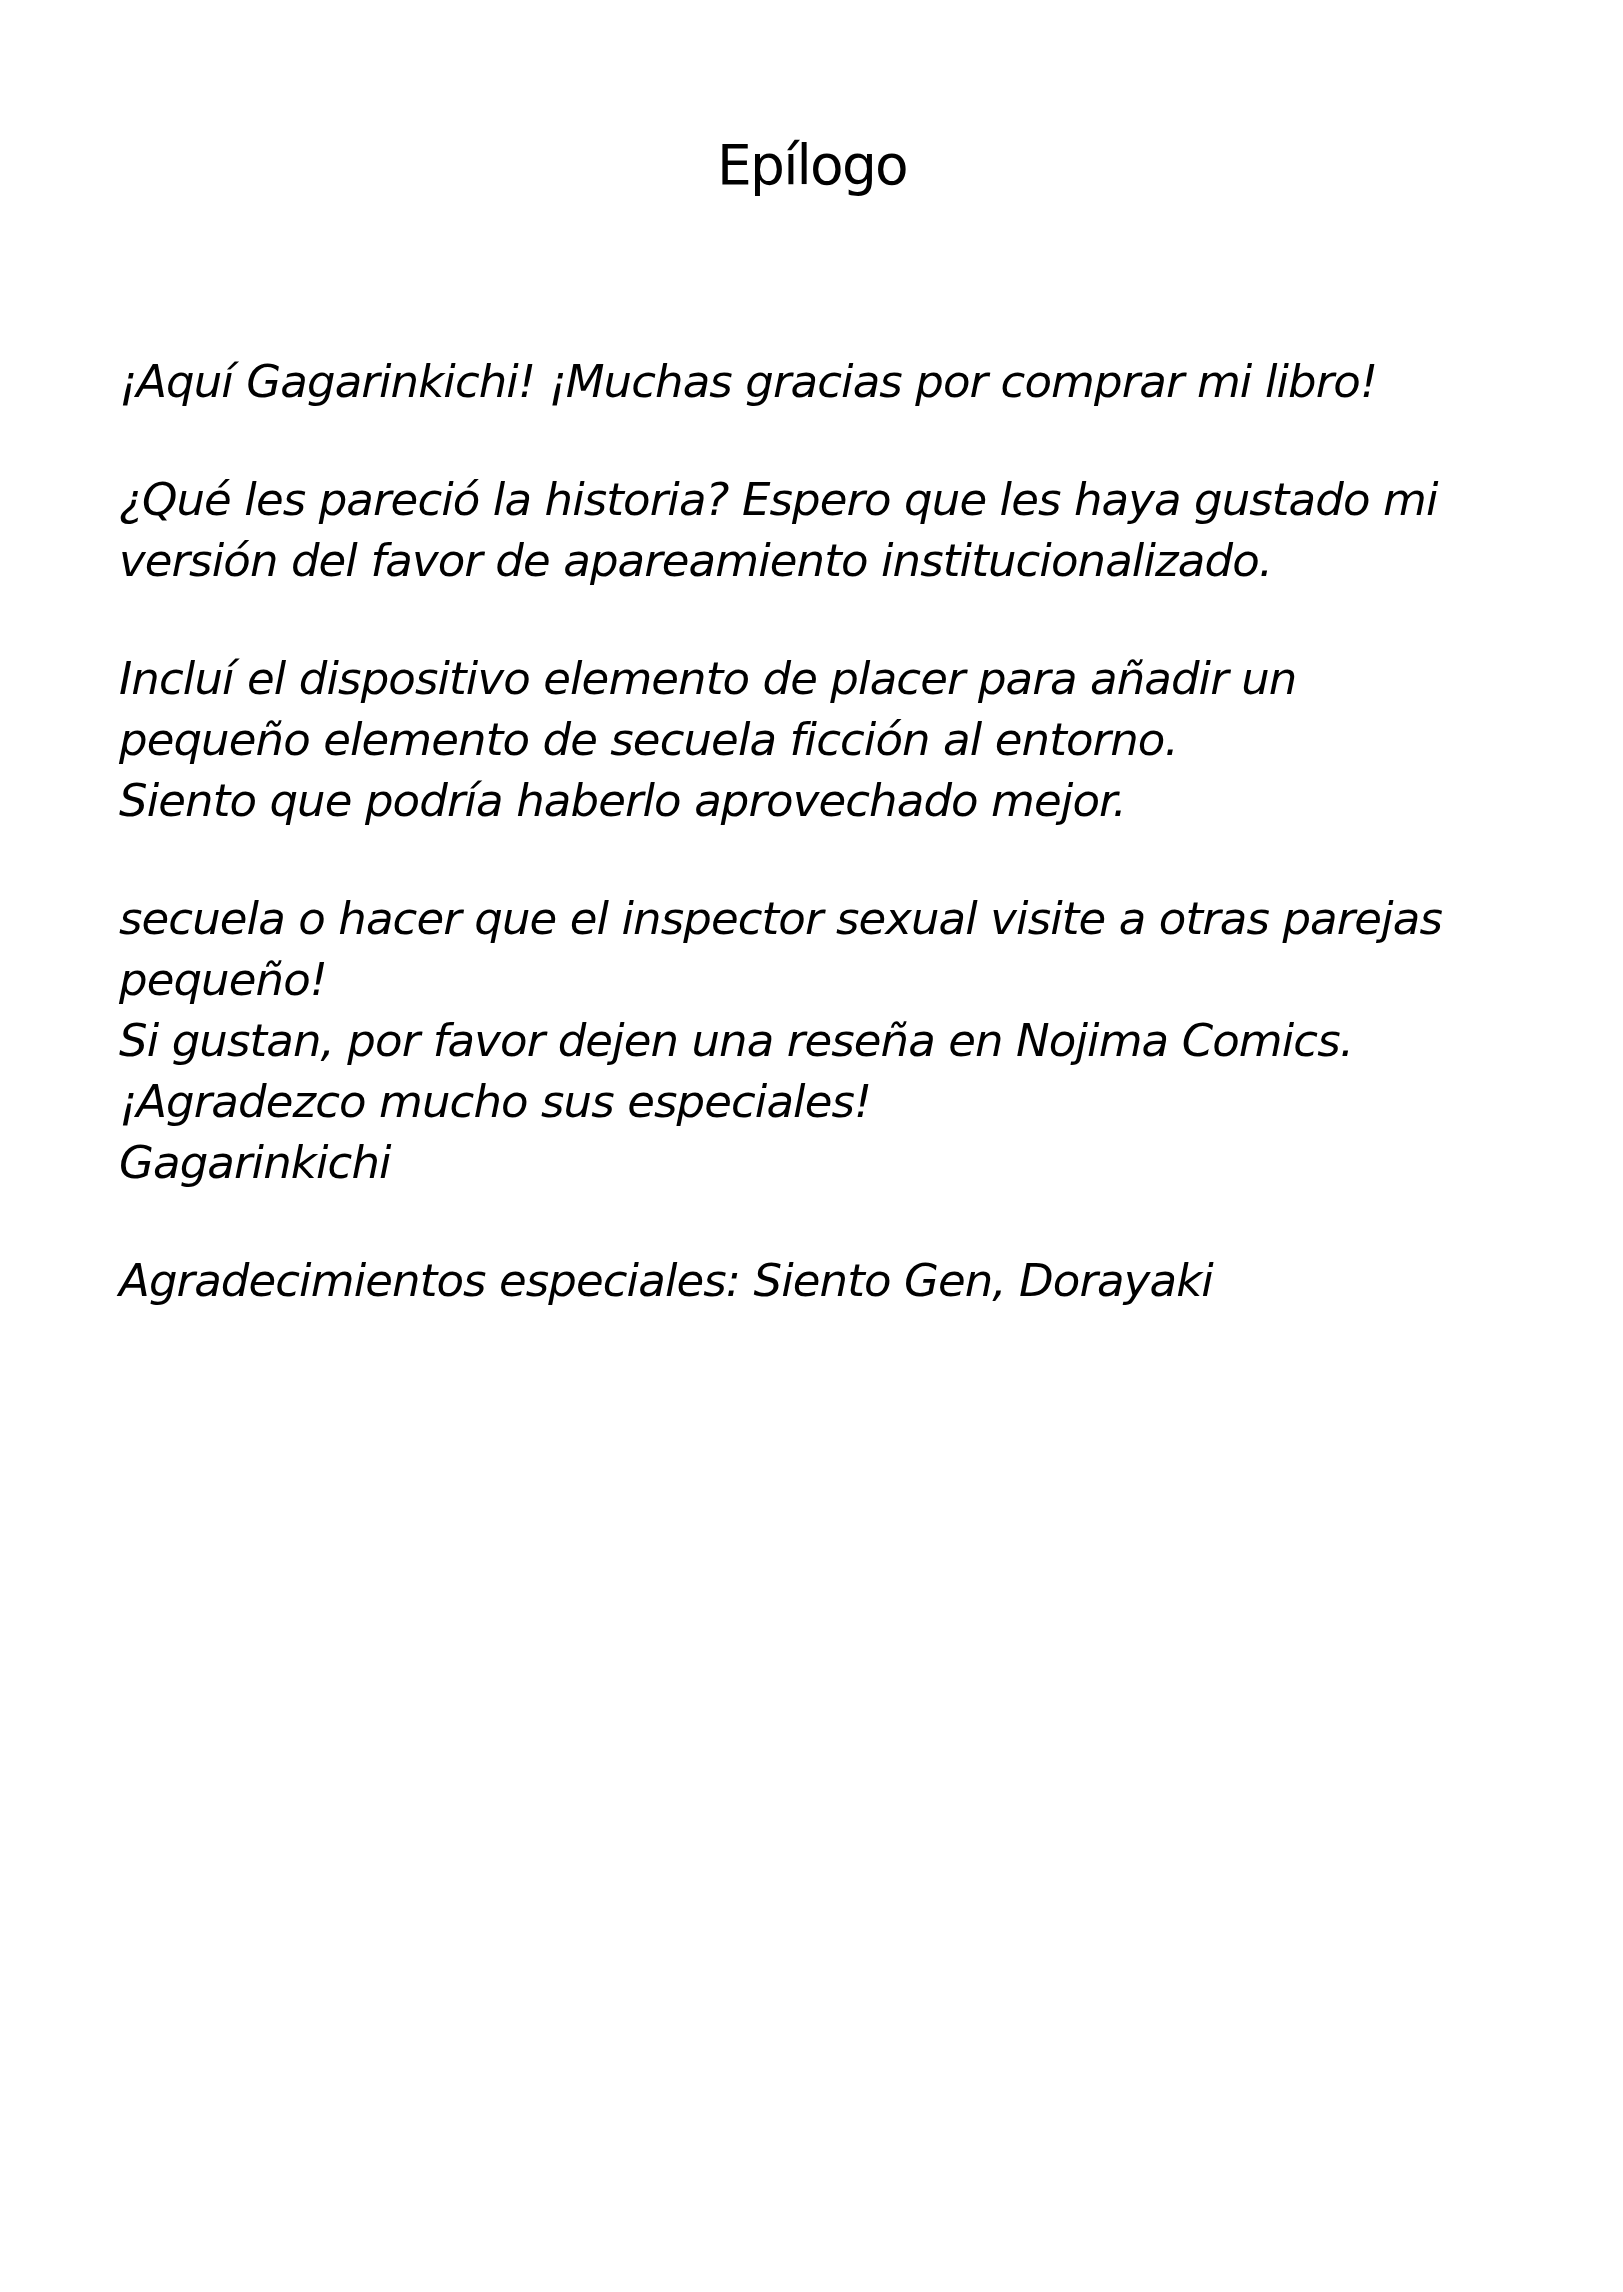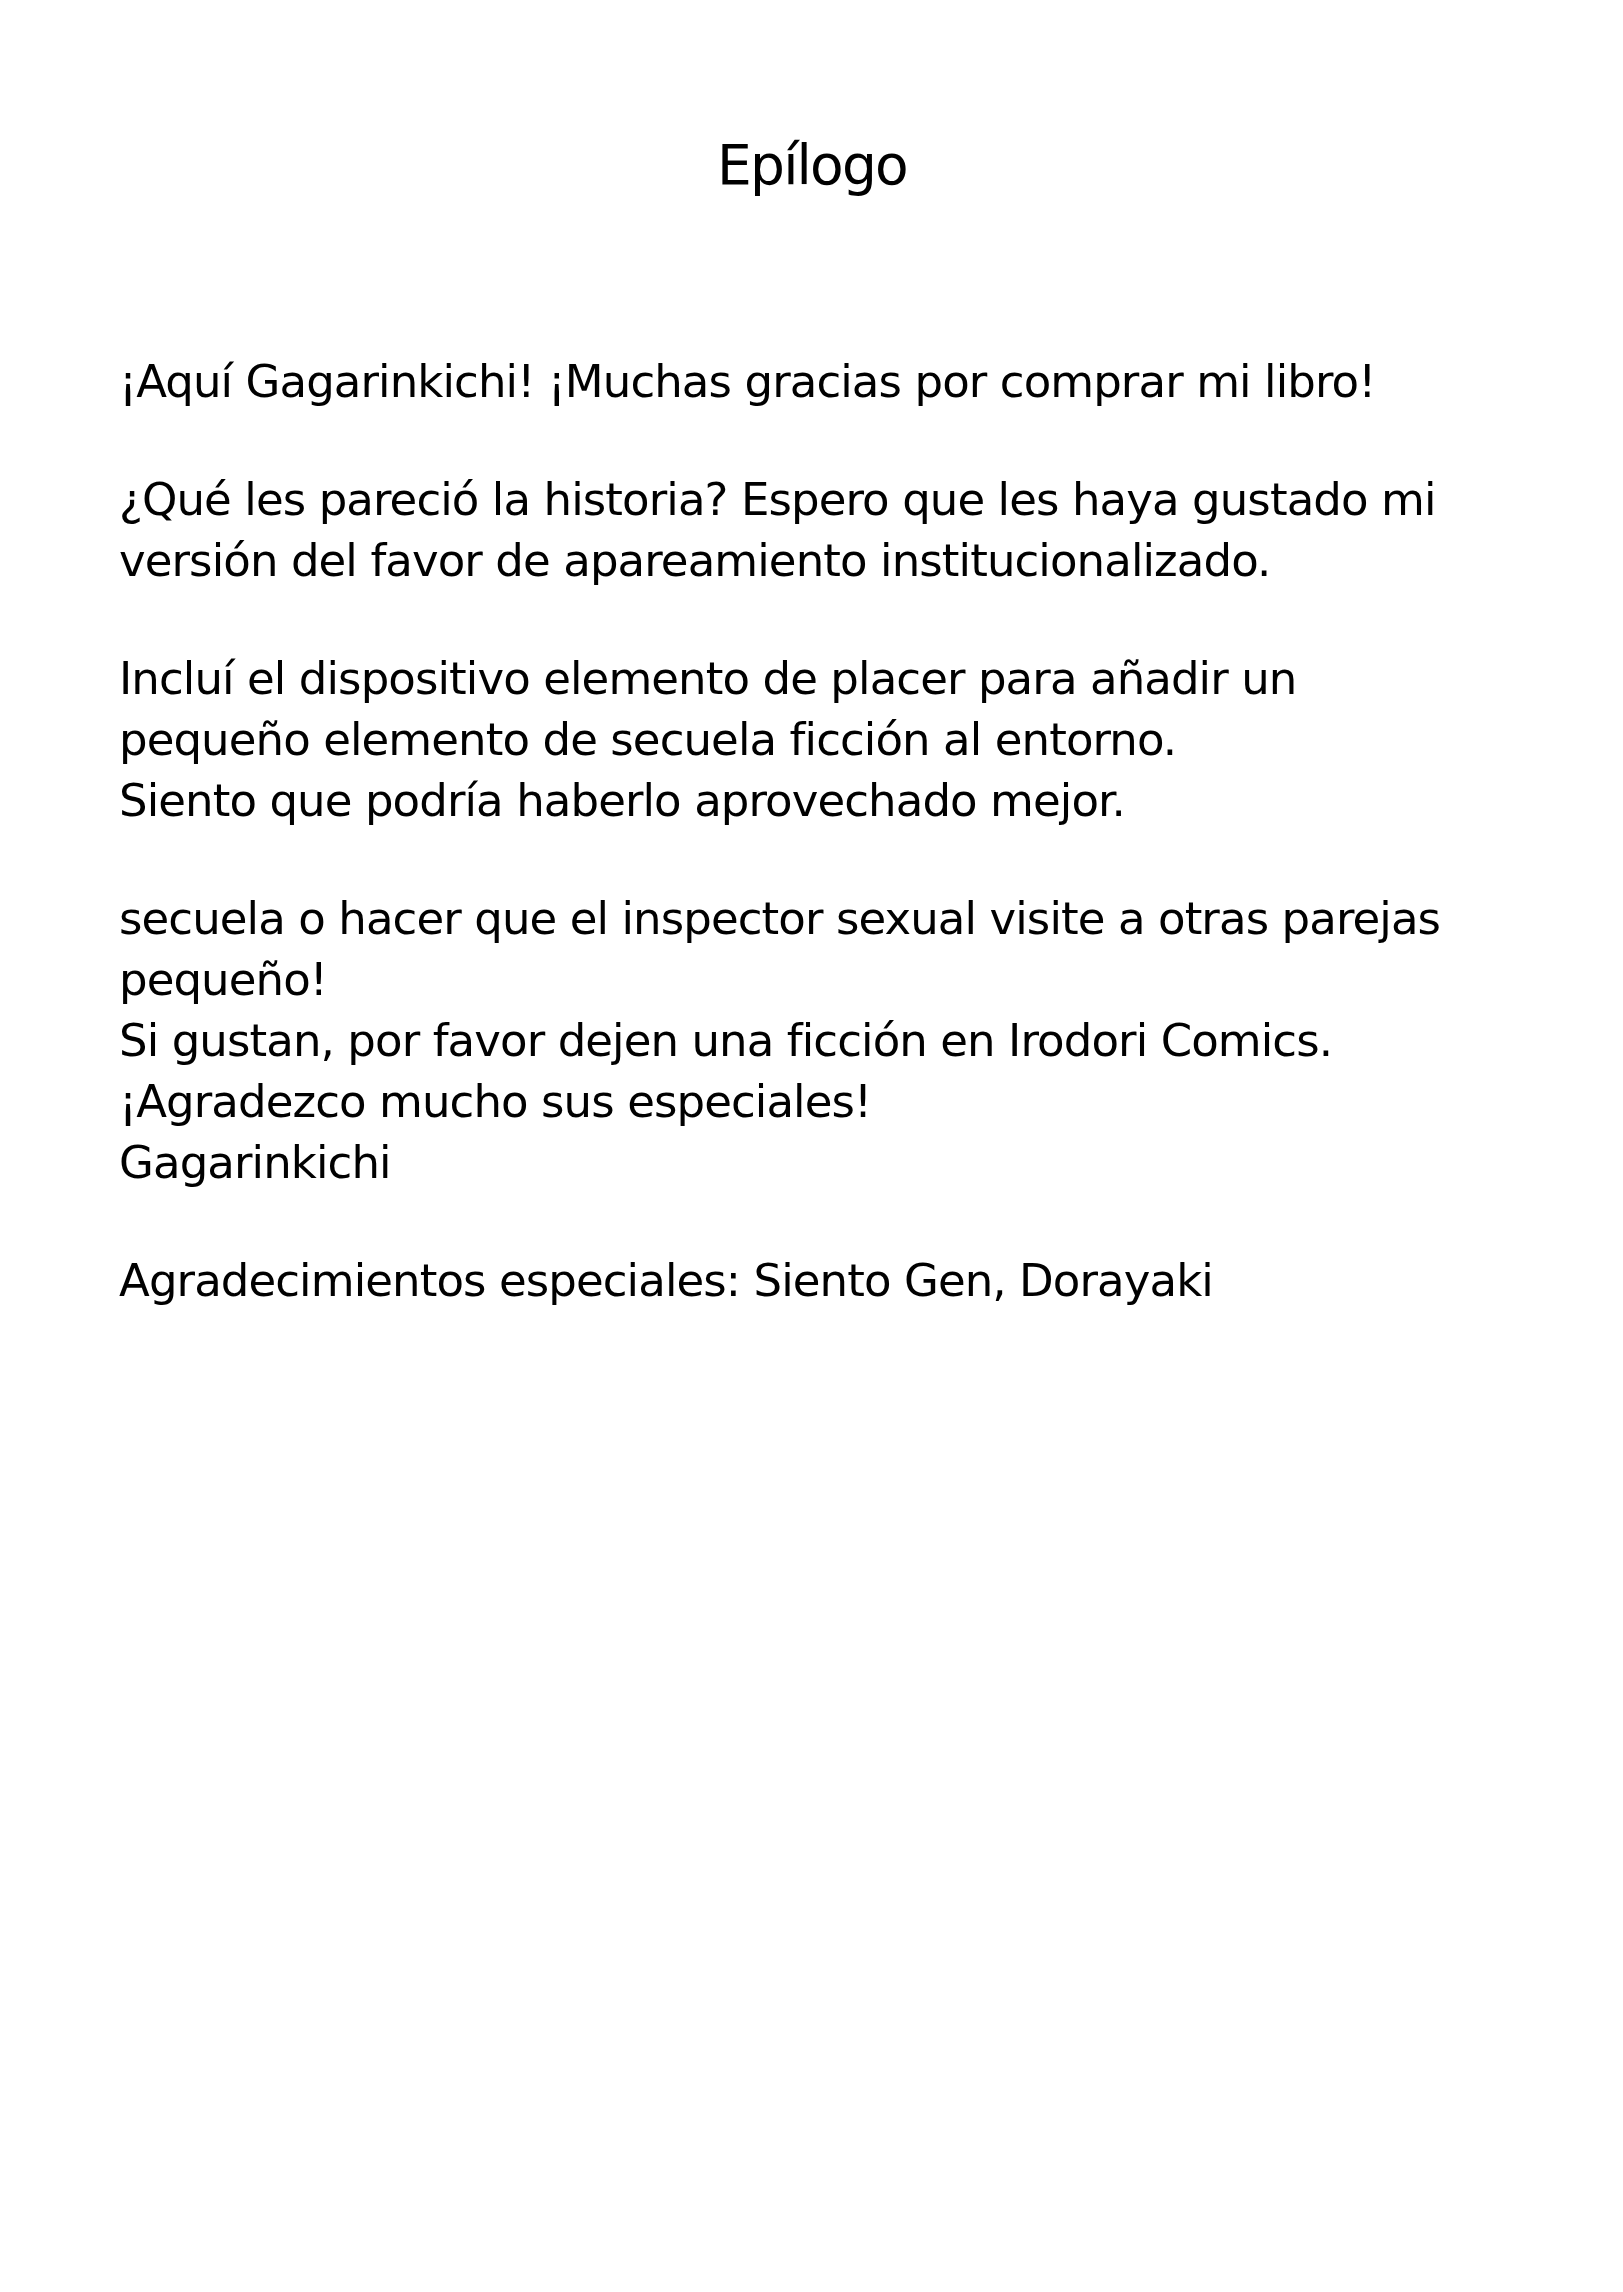"¡Aquí Gagarinkichi! ¡Muchas gracias por" .line { font-style: none -> italic }
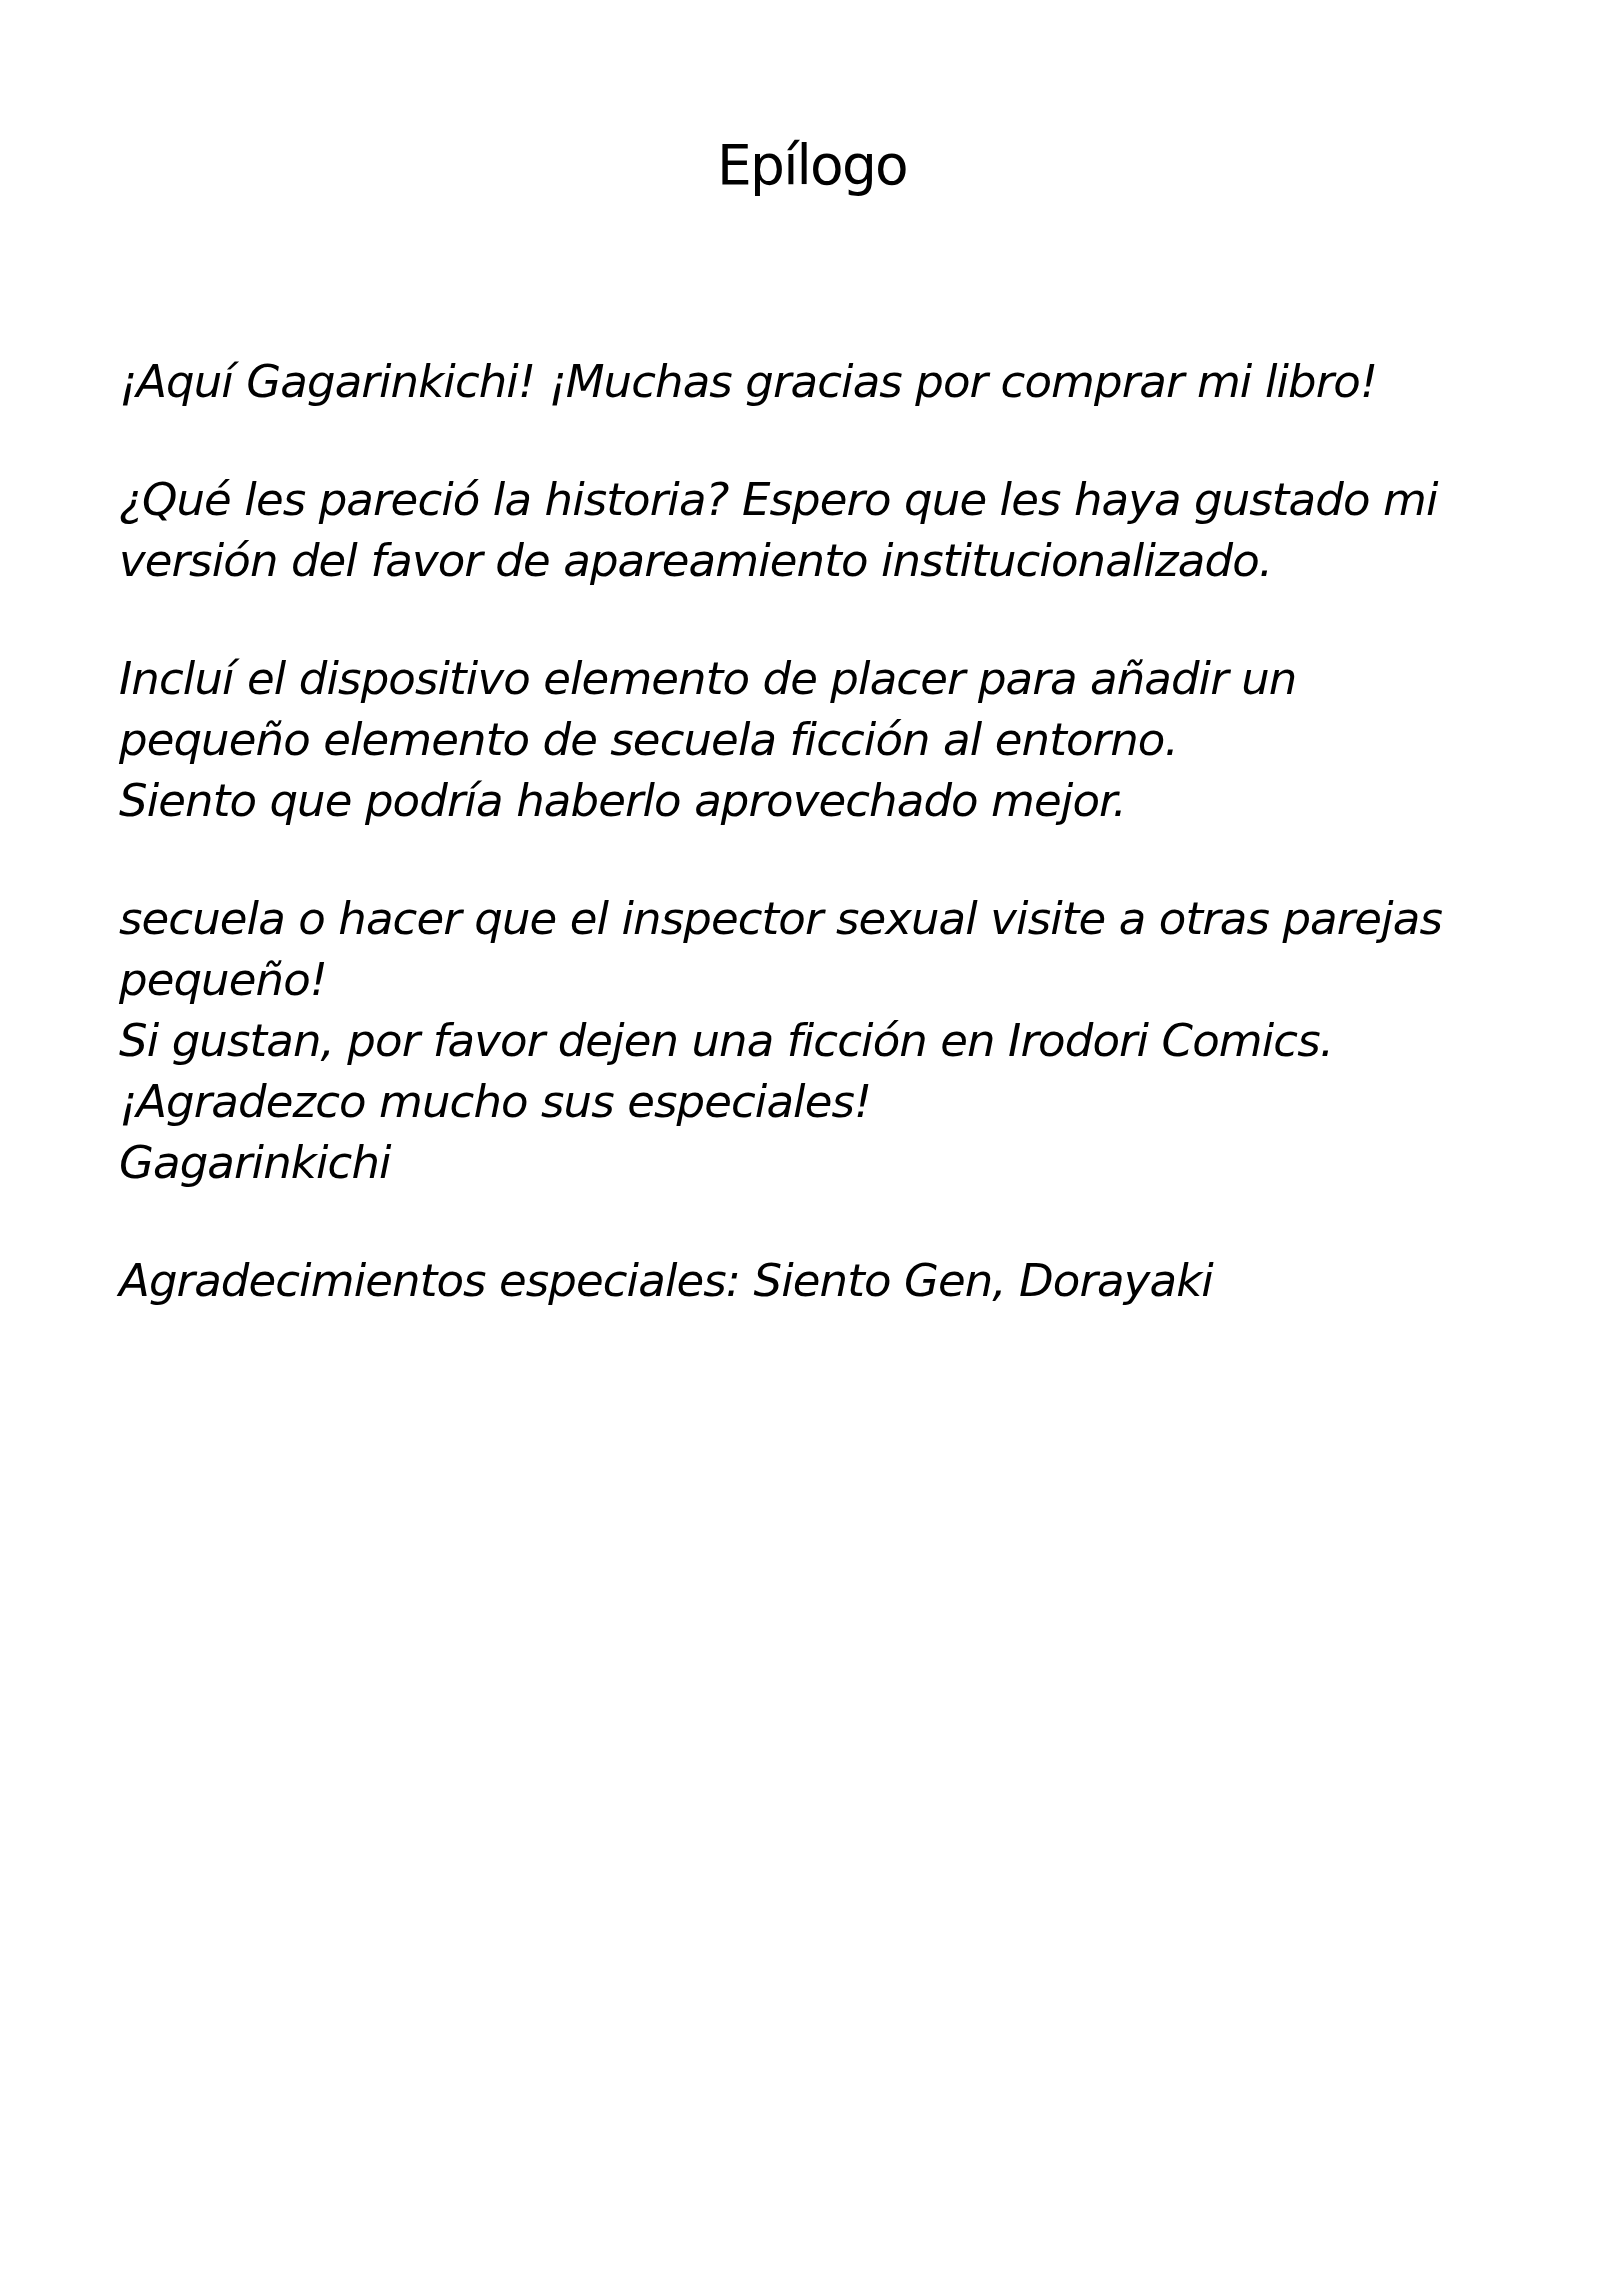"Si gustan, por favor dejen" div.line { text: ficción en Irodori -> reseña en Nojima }
